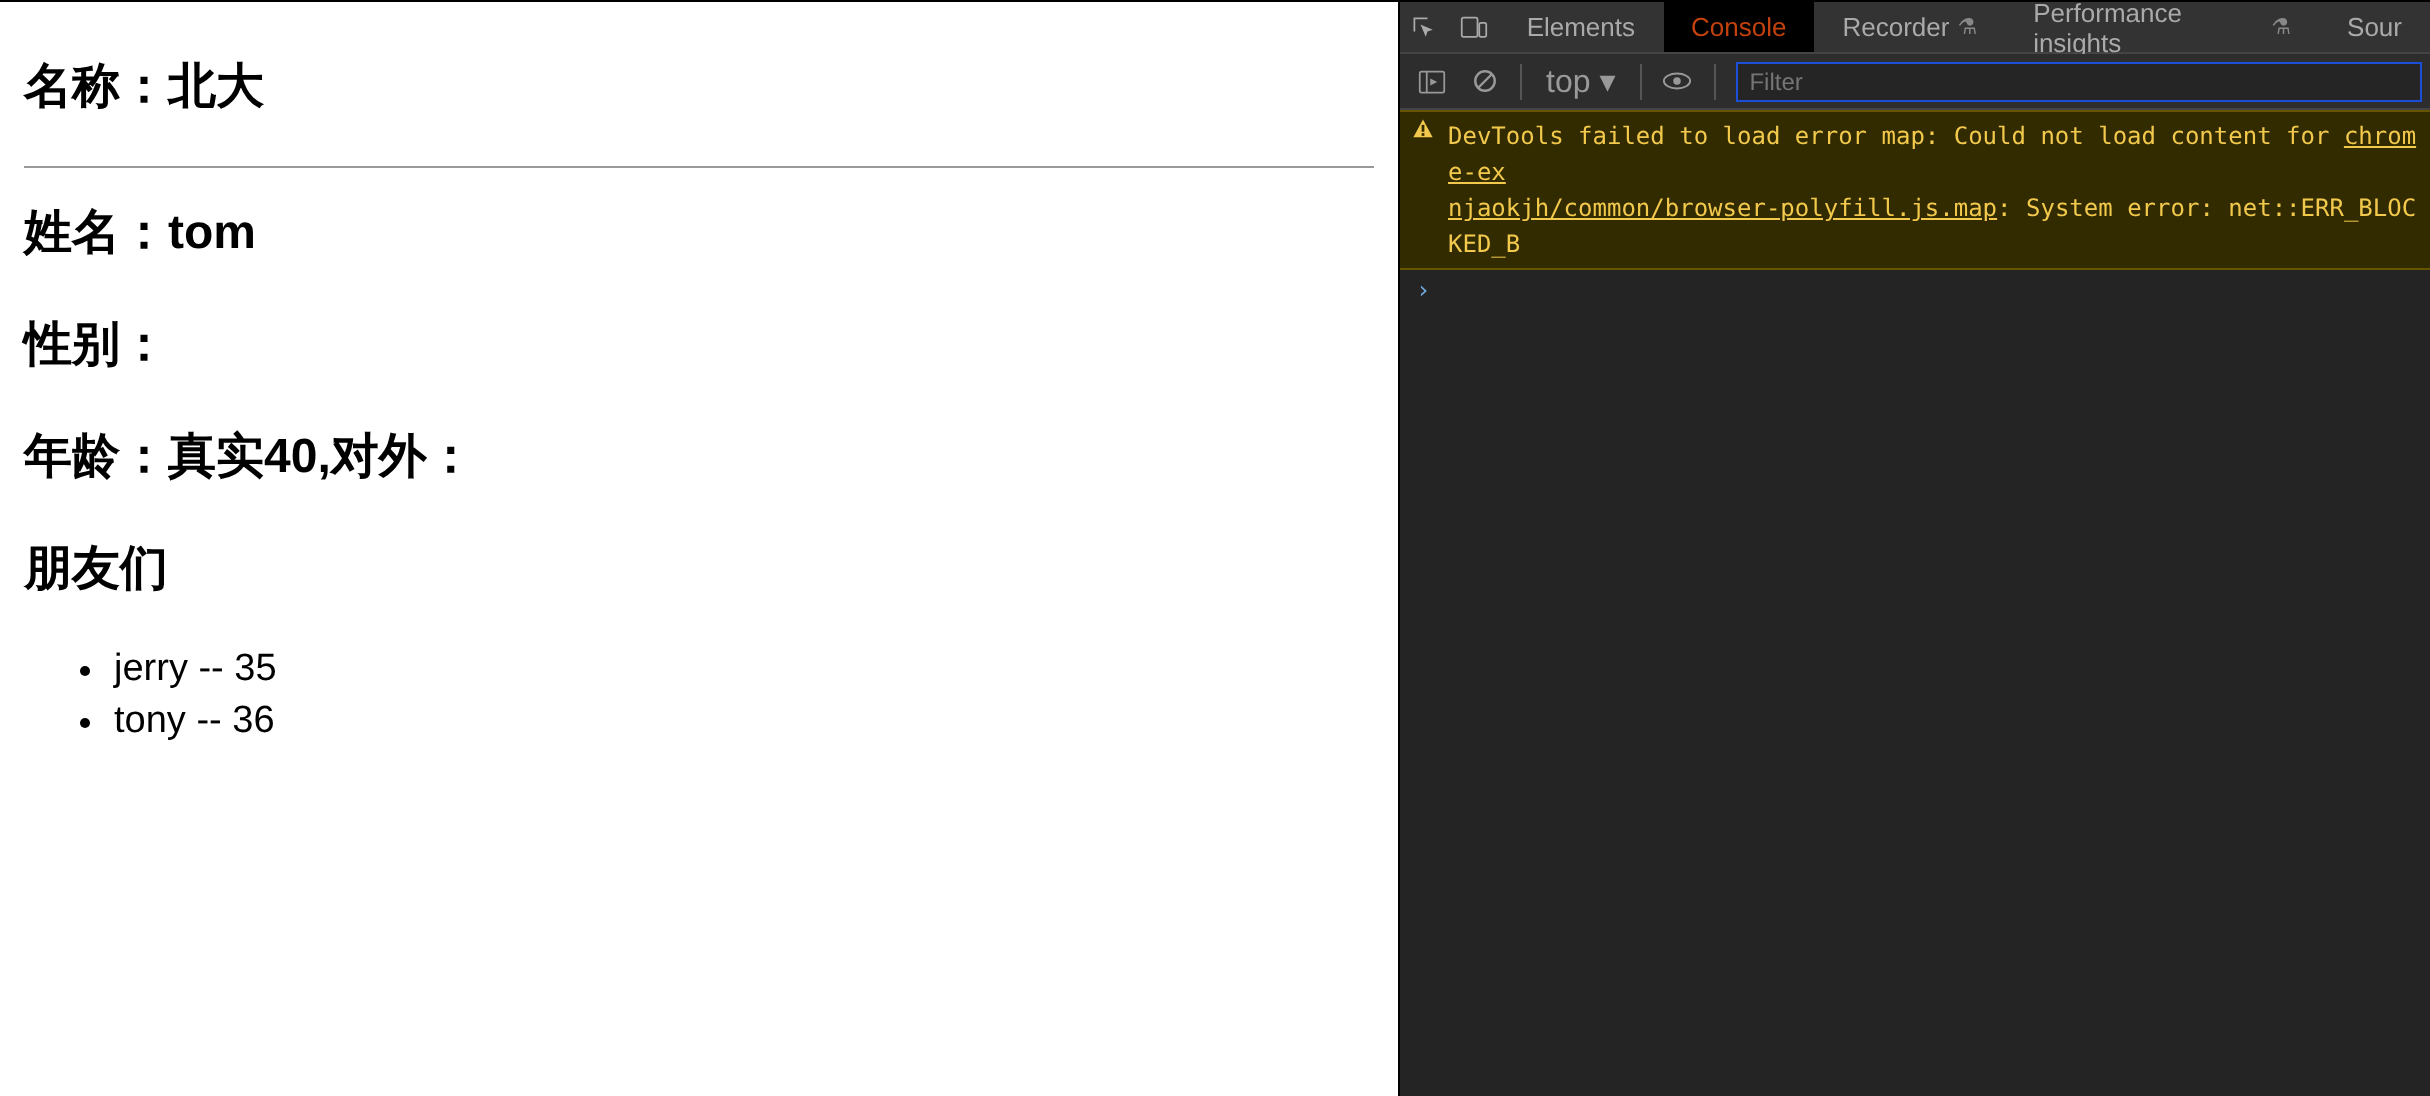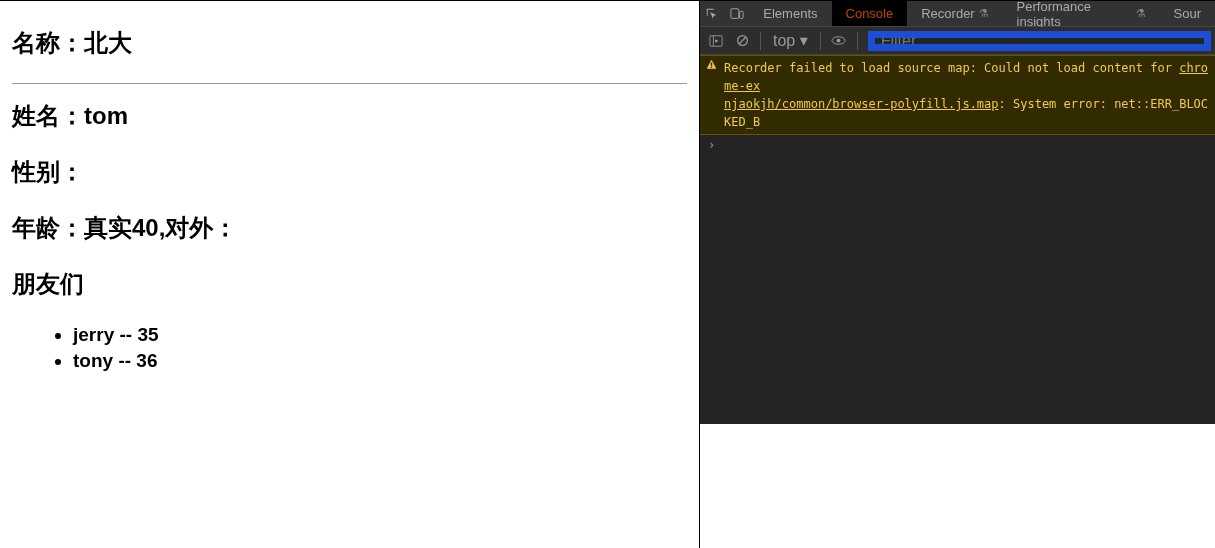"Elements" .devtools { height: 424px -> 548px }
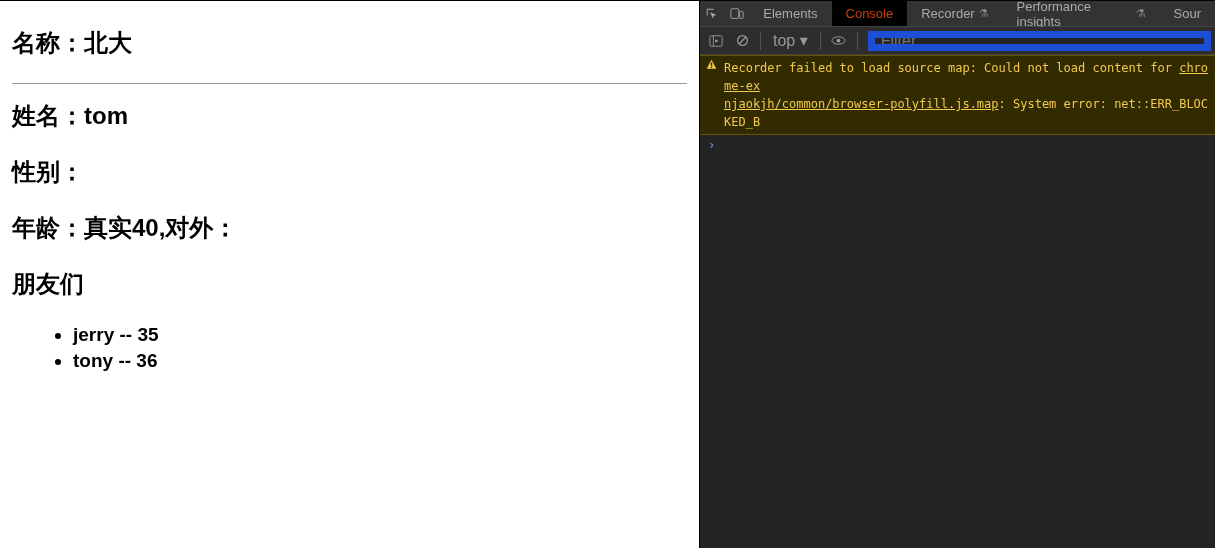"Filter" .toolbar-row .filter { border: 7px solid #1d4ed8 -> 1px solid #1d4ed8; font-size: 16px -> 12px }
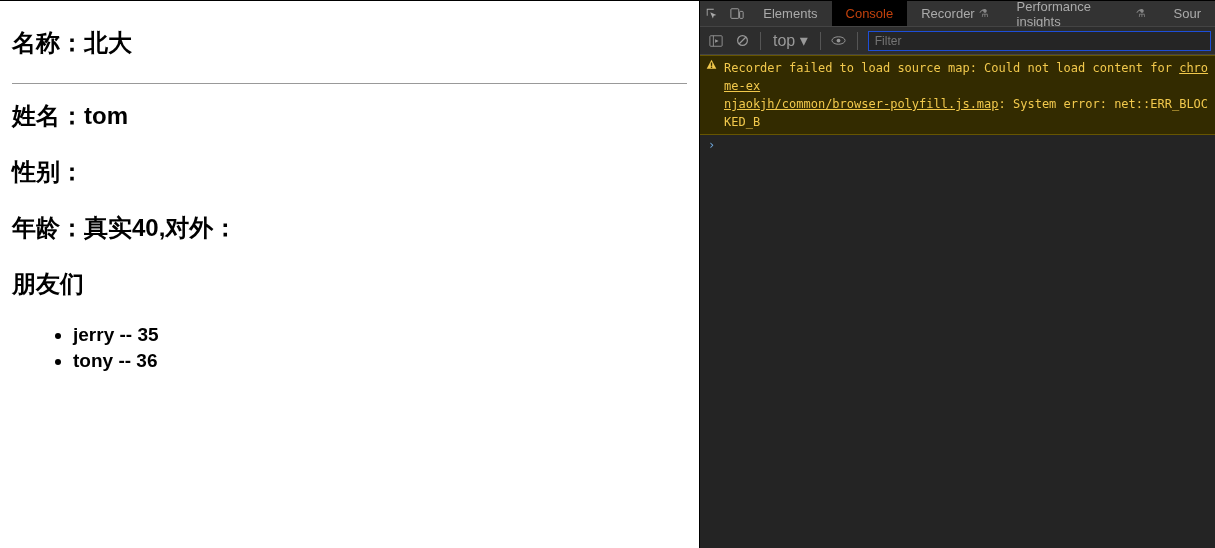"Recorder failed to load source" span { text: Recorder failed to load source -> DevTools failed to load error }
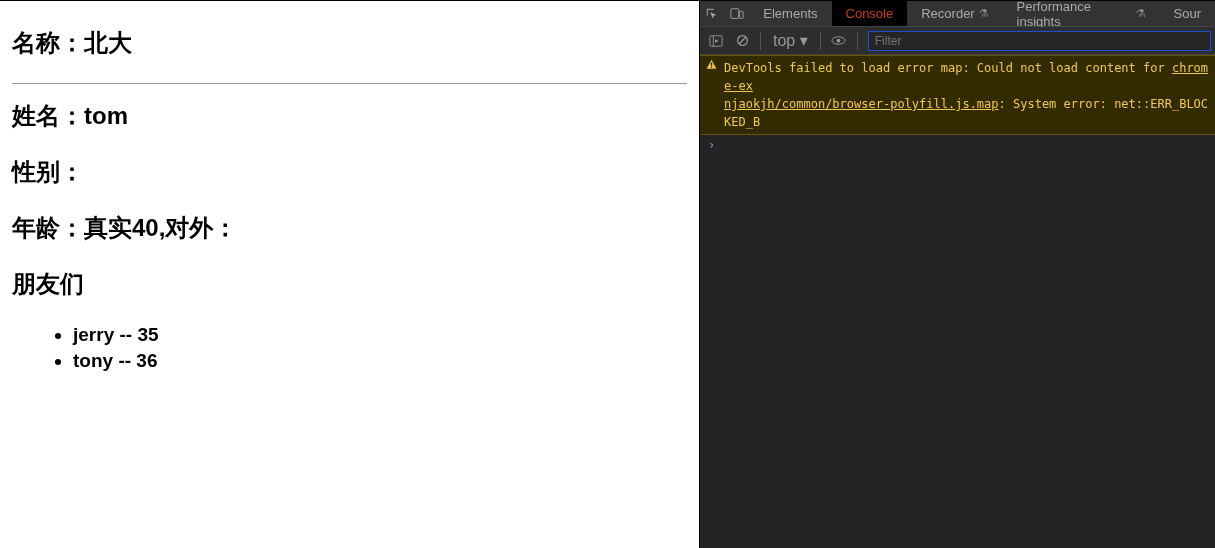"jerry -- 35" .left-pane li { font-weight: bold -> none; margin: 4px 16px -> 4px 0 }
